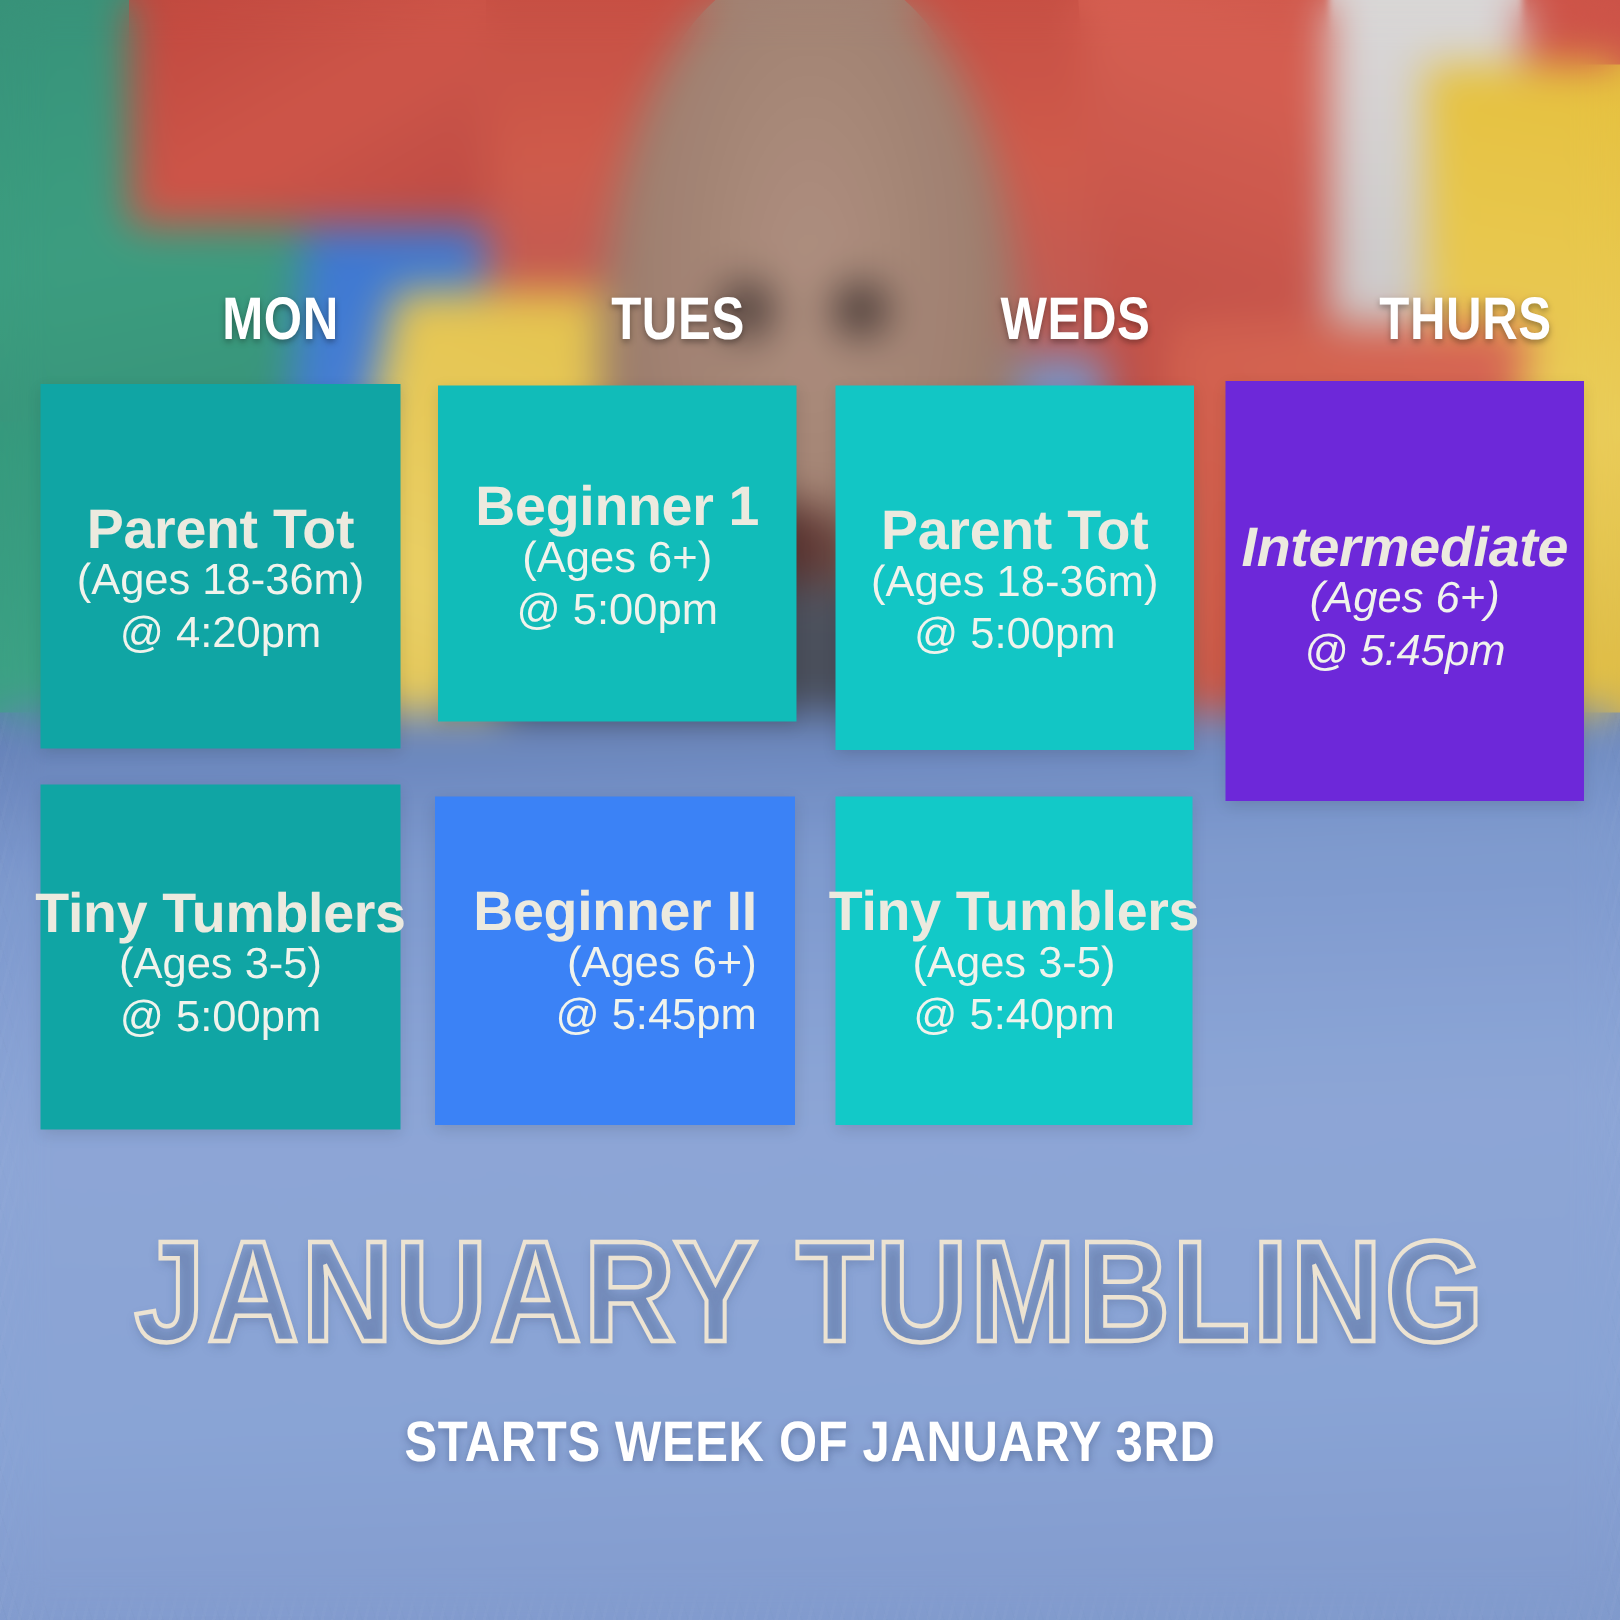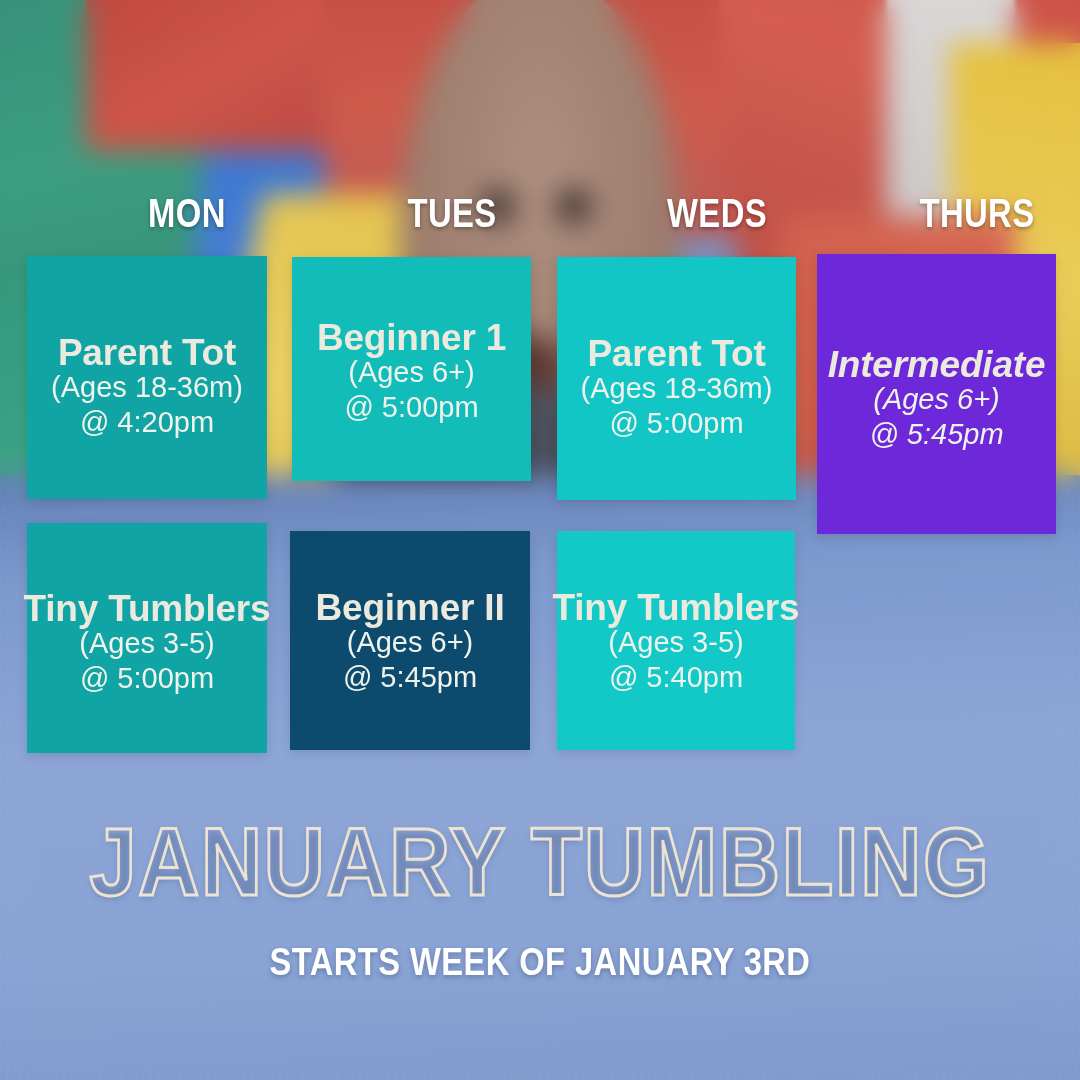"Beginner II" .card.r1c1 { background: #0c4a6e -> #3b82f6; text-align: none -> right }
